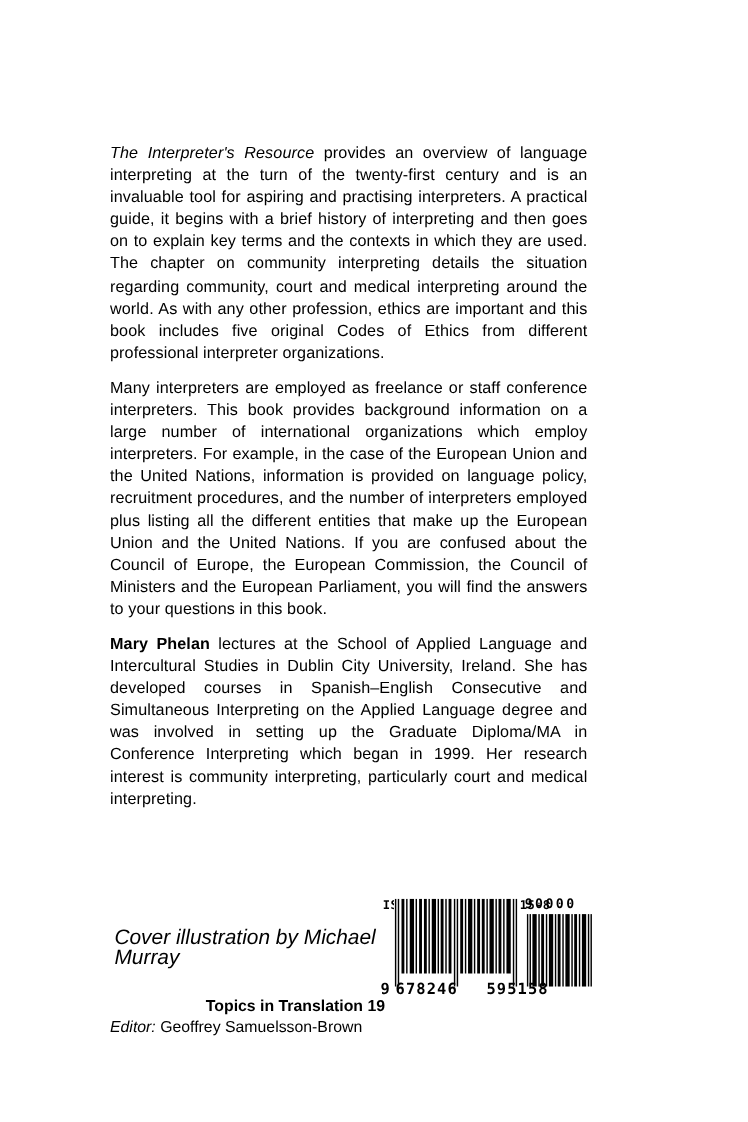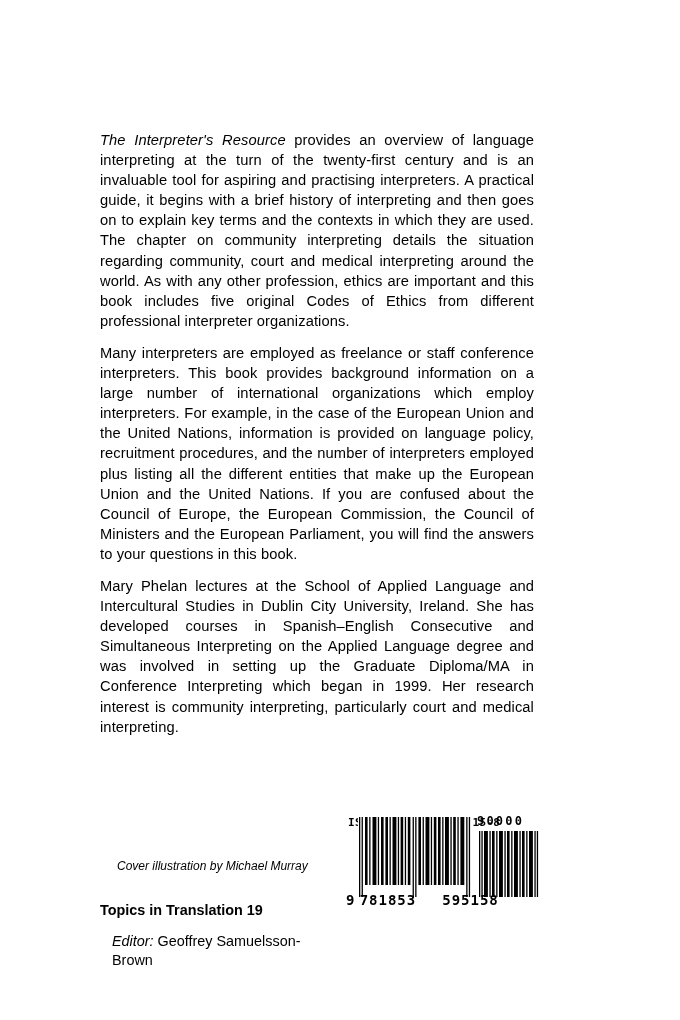"Mary Phelan" .para b, .para strong { font-weight: normal -> bold }
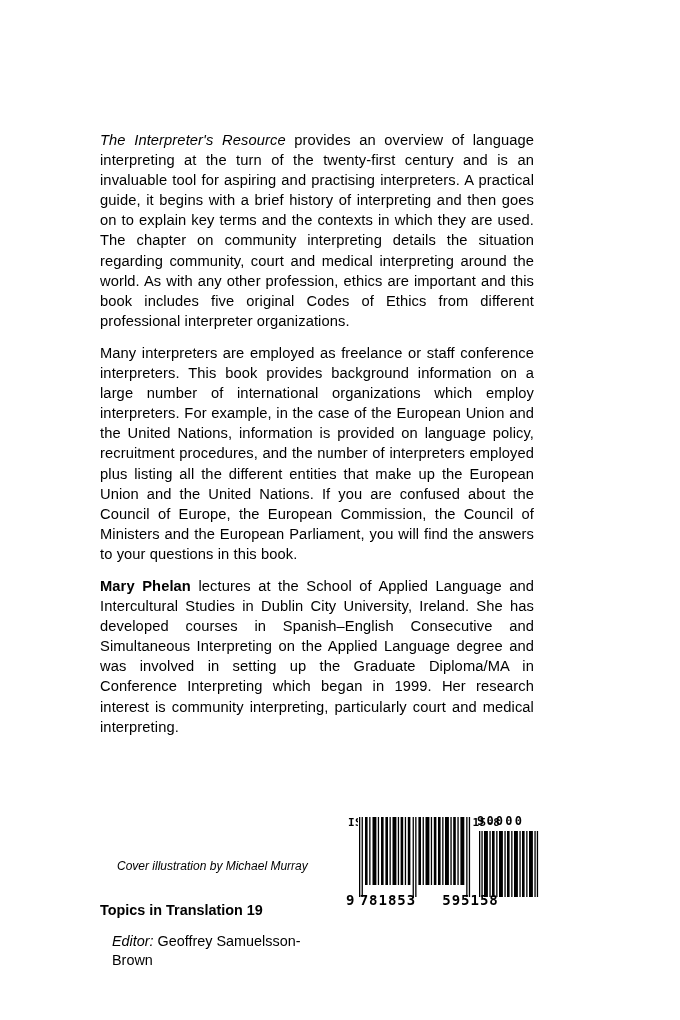"Cover illustration by Michael Murray" #cover-illustration { font-size: 12px -> 19px; margin: 17px -> 4px }
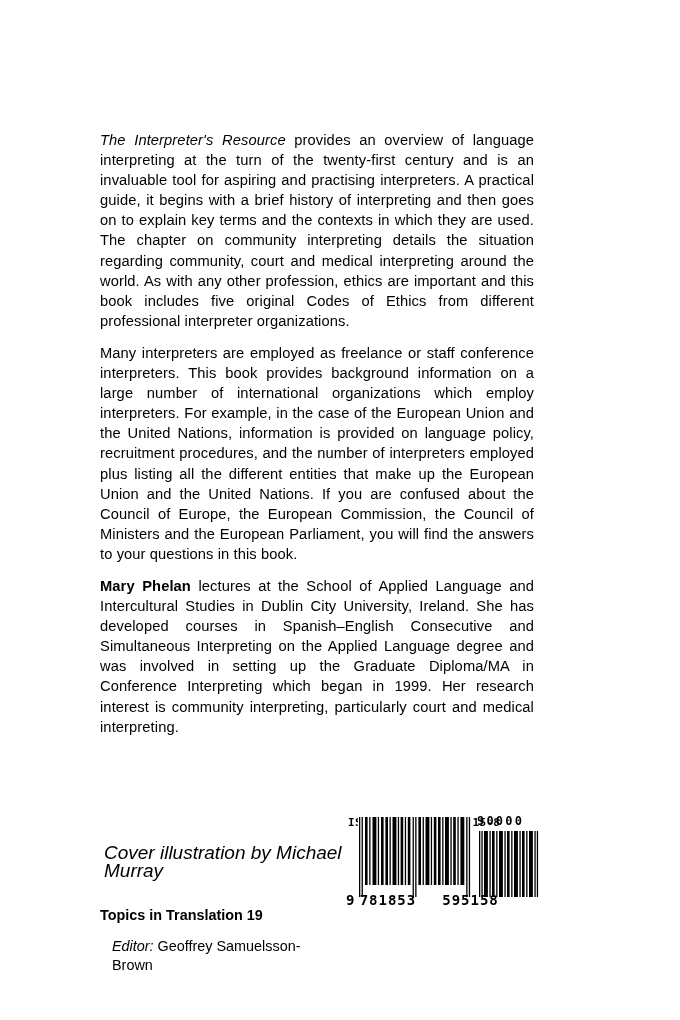"781853" span.grp { text: 781853 -> 678246 }
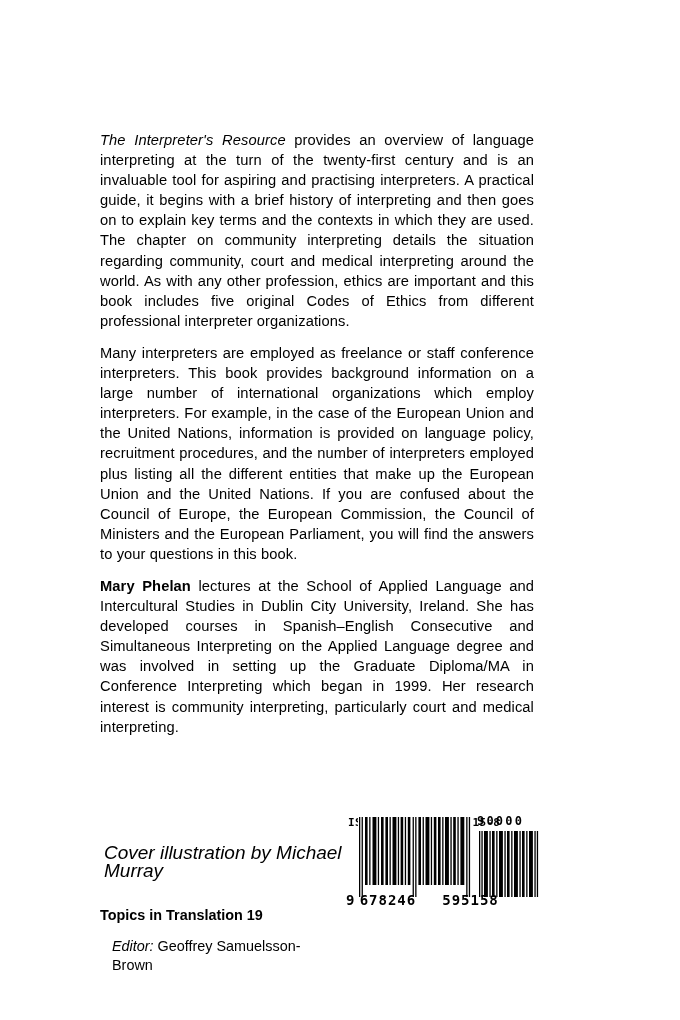"Topics in Translation 19" #series-title { text-align: none -> right }
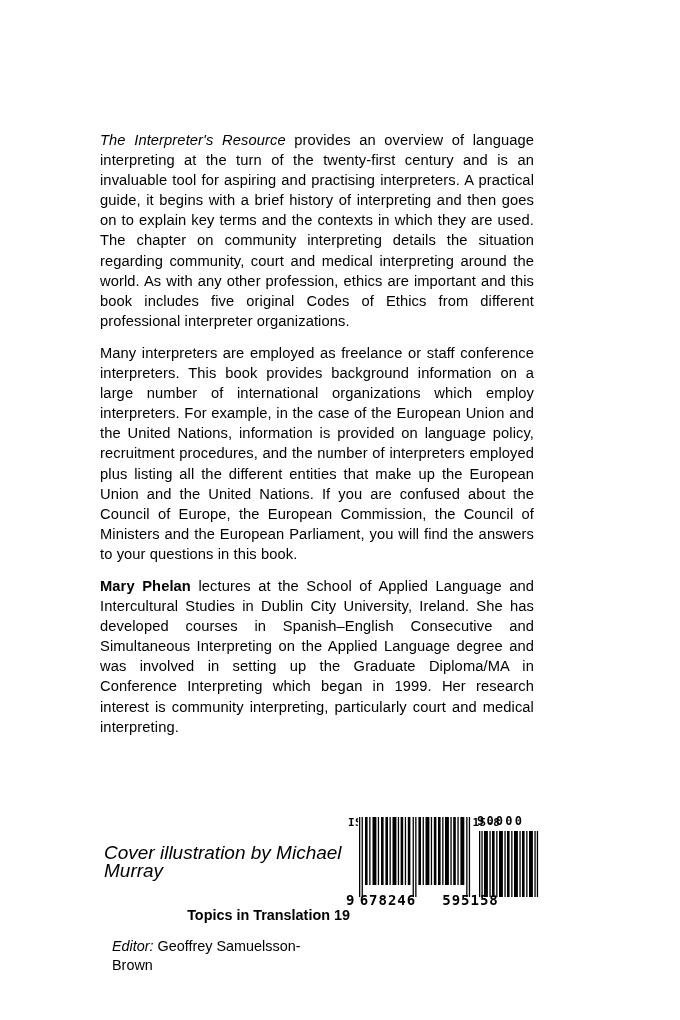"Editor: Geoffrey Samuelsson-Brown" #series-editor { margin: 12px -> 0 }
